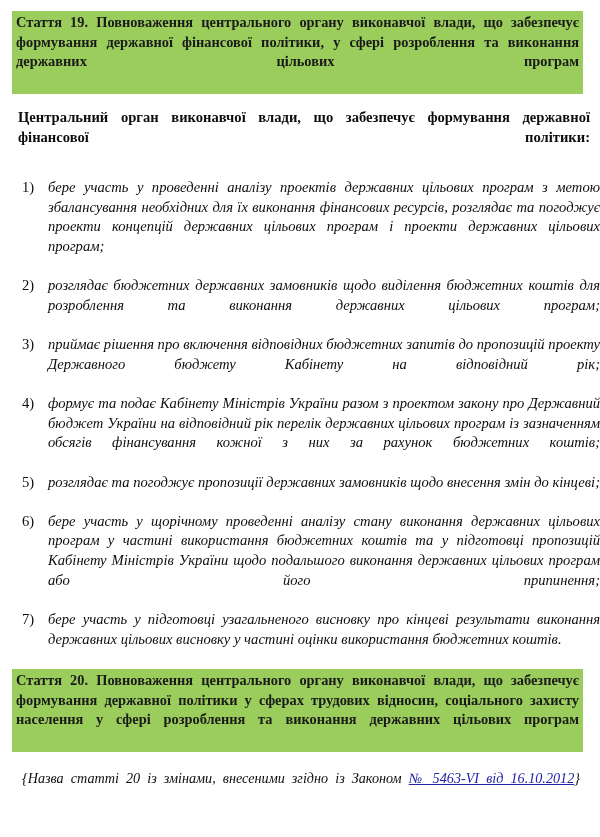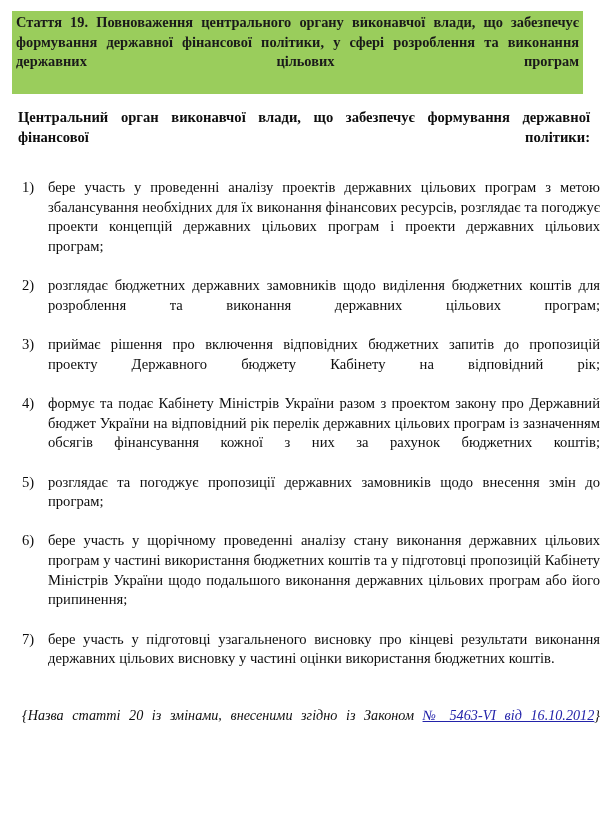"бере участь у проведенні аналізу" ol.clauses > li .clause-text { font-style: none -> italic }
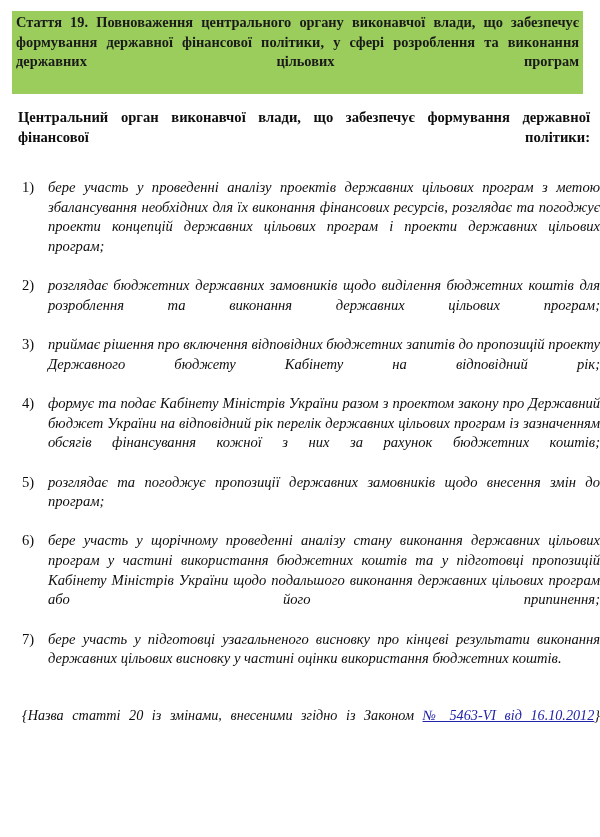"розглядає та погоджує пропозиції" span.clause-text { text: програм -> кінцеві }
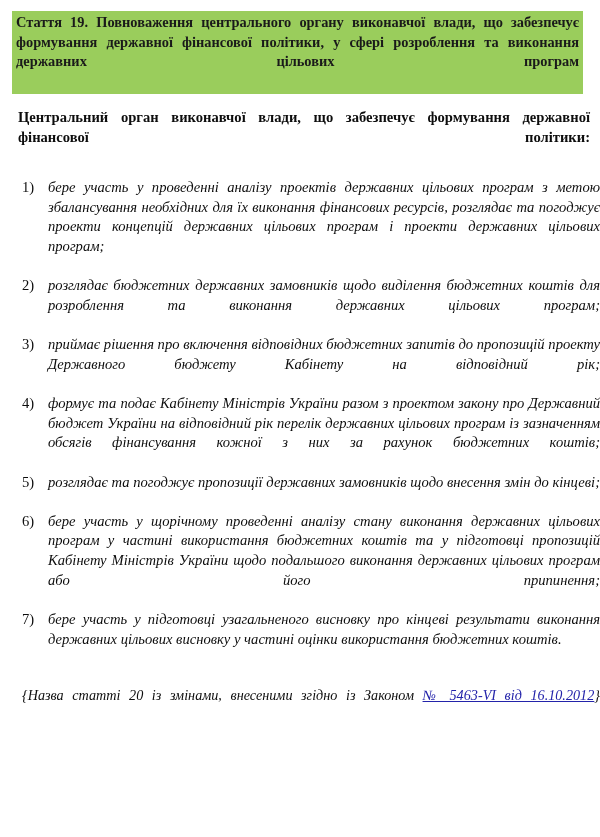"Стаття 20. Повноваження центрального" p.article-heading { html: none -> <p>Стаття 20. Повноваження центрального органу виконавчої влади, що забезпечує формування державної політики у сферах трудових відносин, соціального захисту населення у сфері розроблення та виконання державних цільових програм</p> }
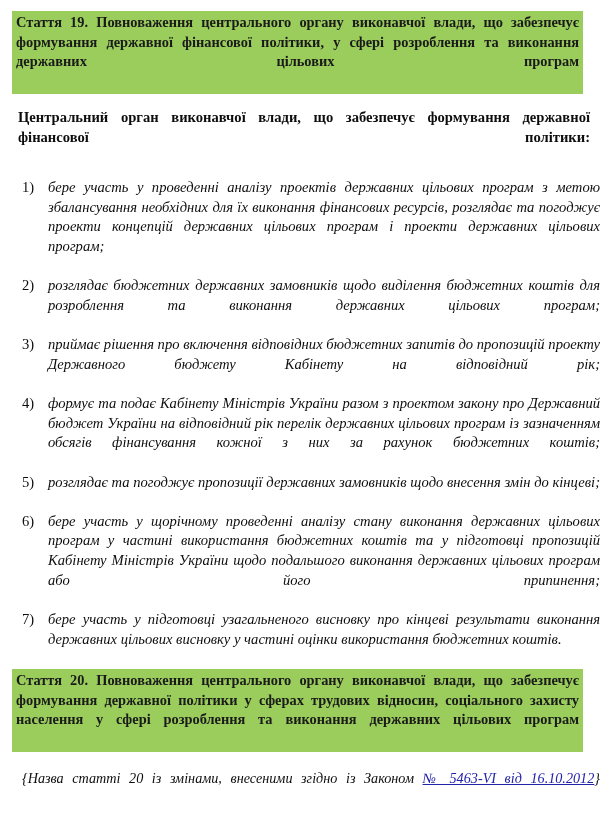"{Назва статті 20 із змінами," .note-col { margin-right: none -> 20px }
